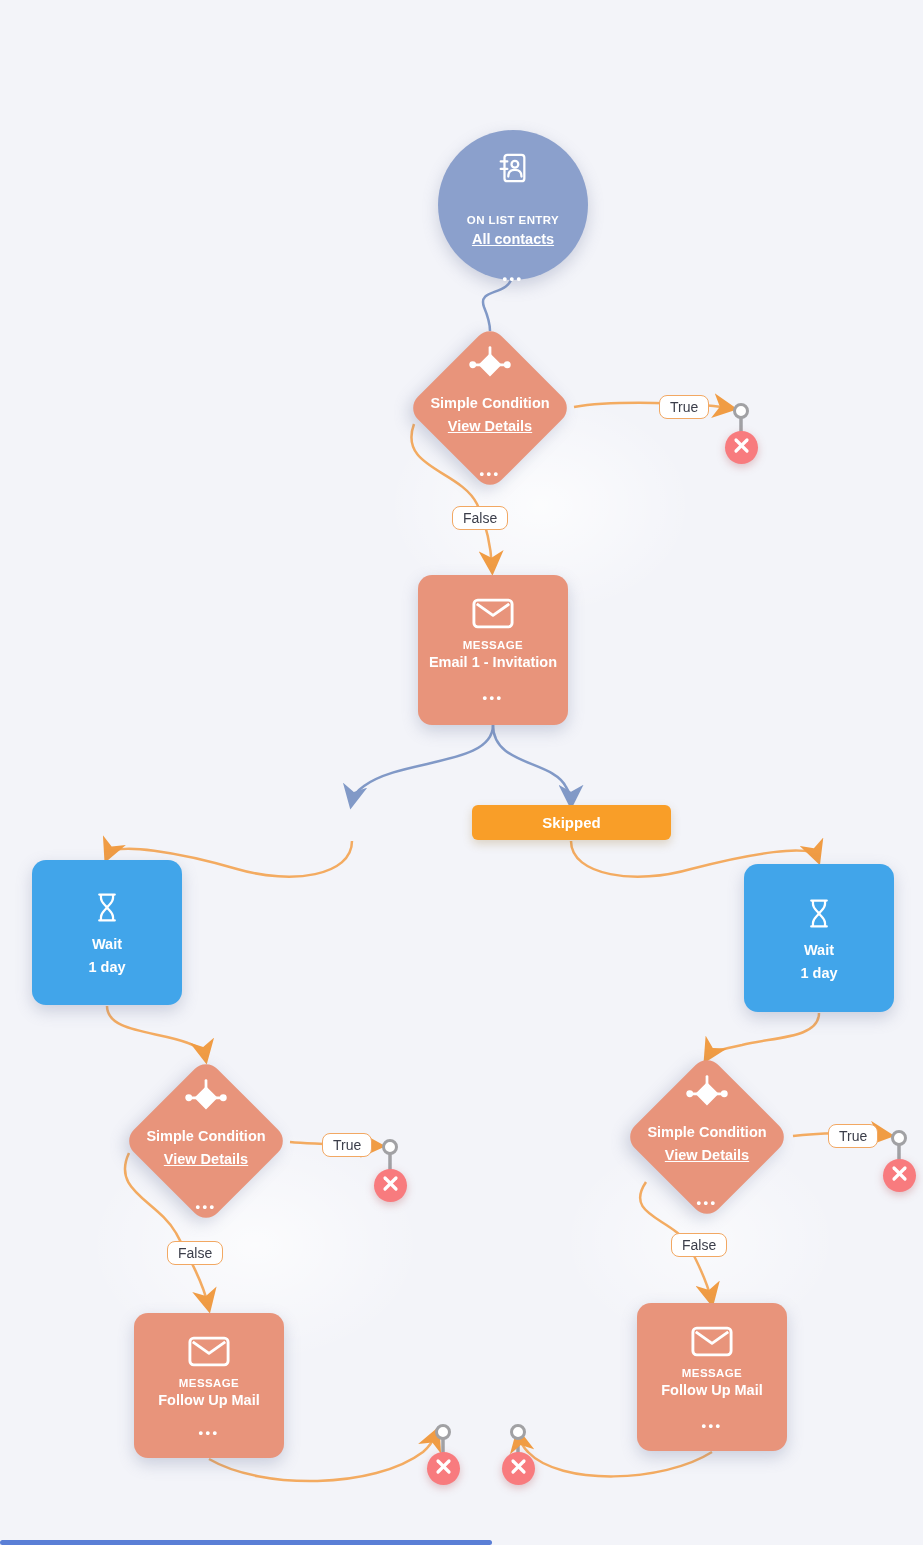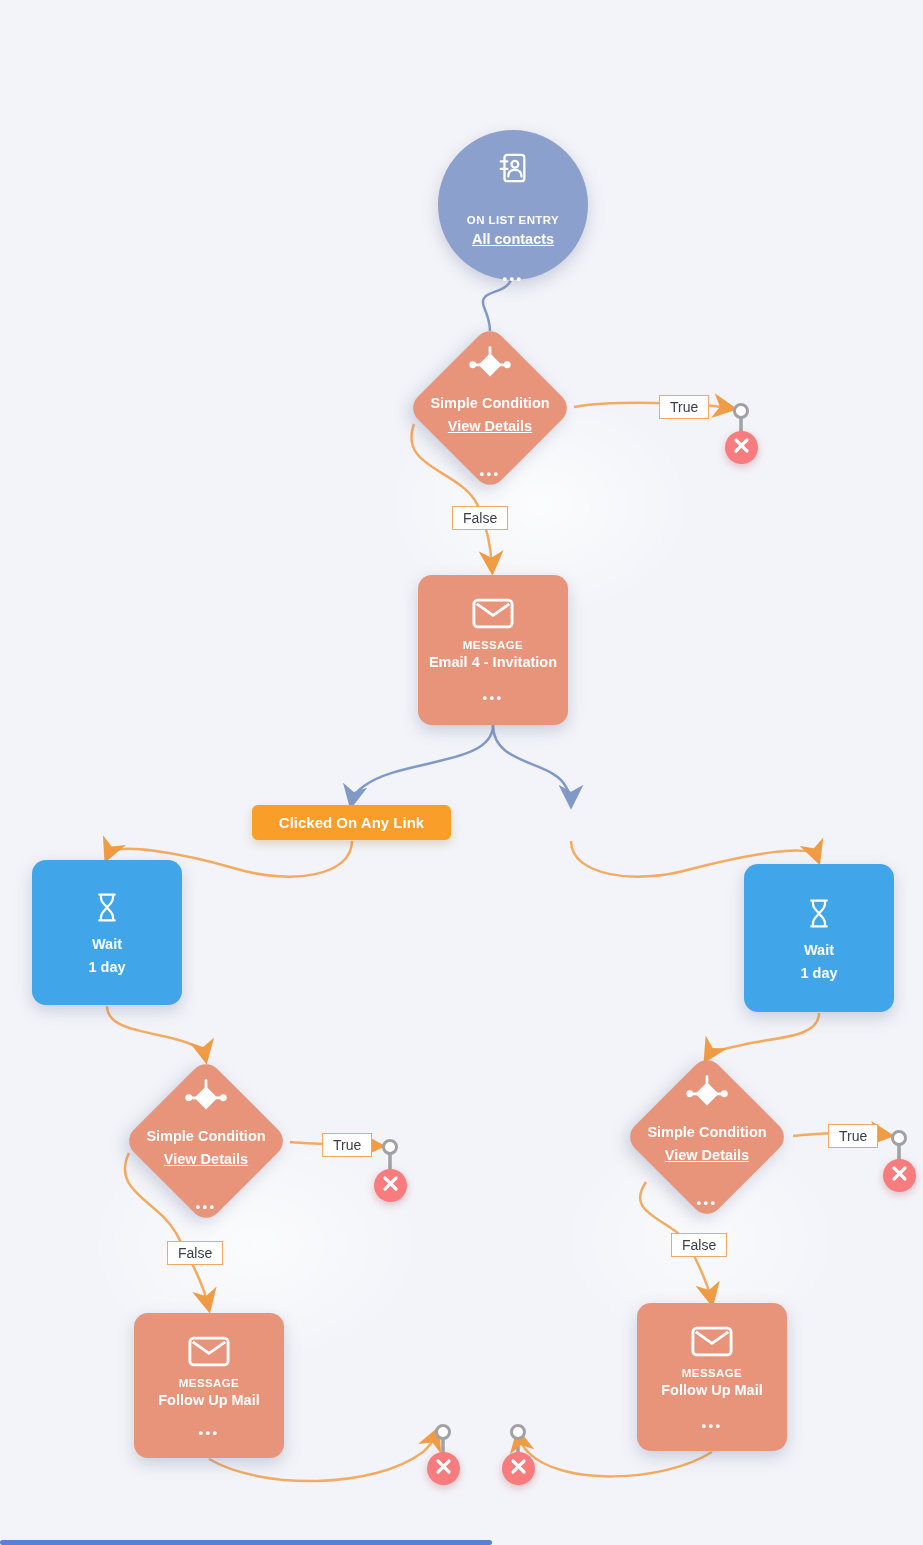"True" .edge-label { border-radius: 0 -> 8px }
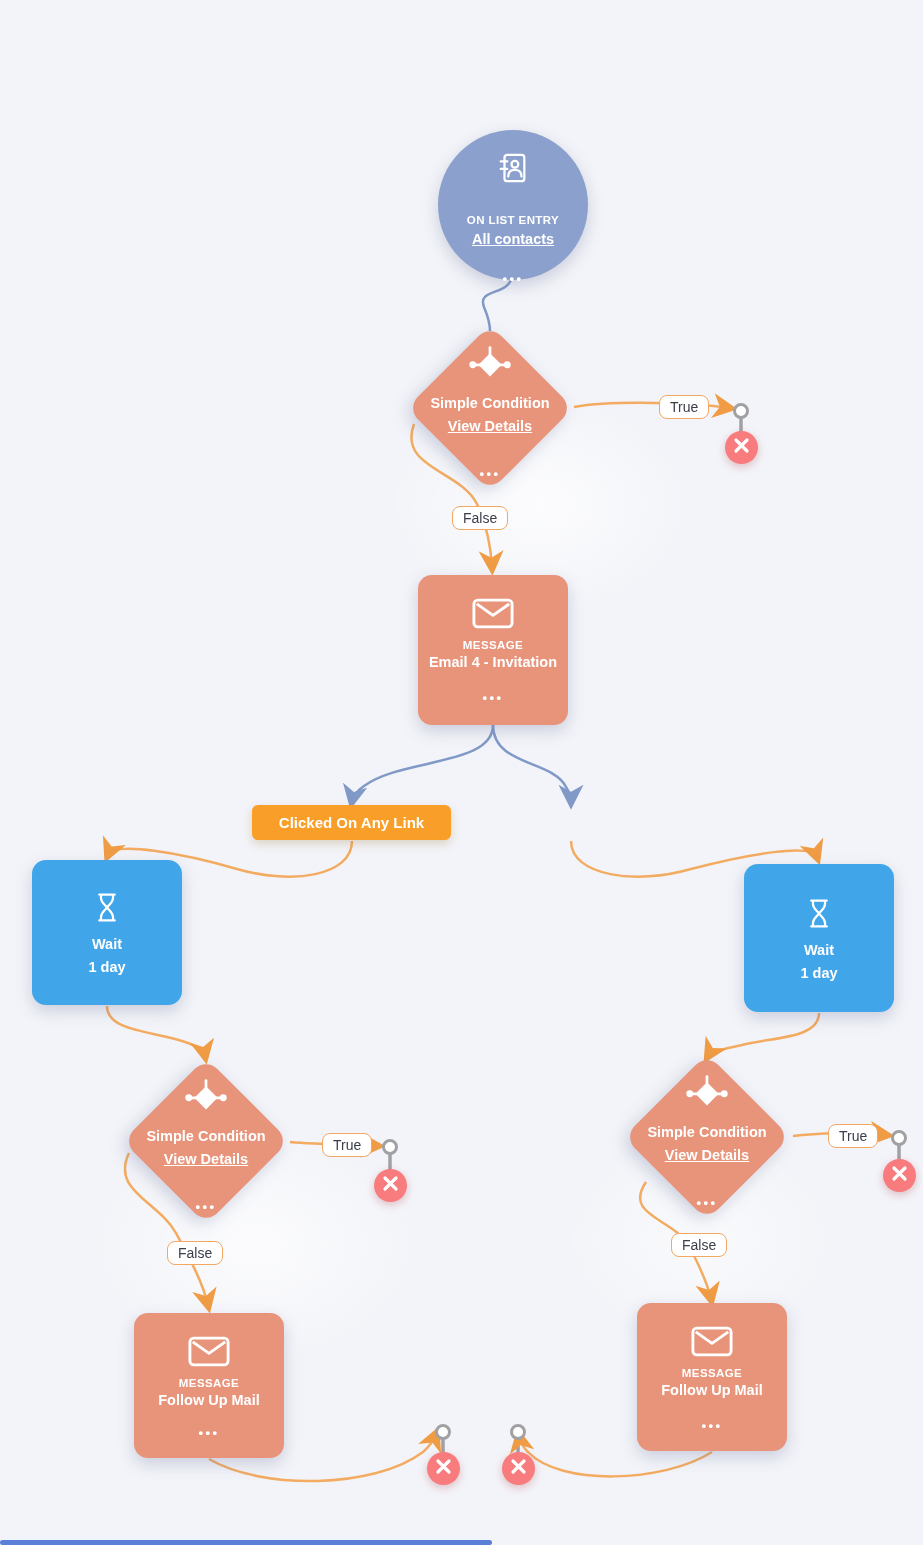"Email 4 - Invitation" span.node-title { text: 4 -> 1 }
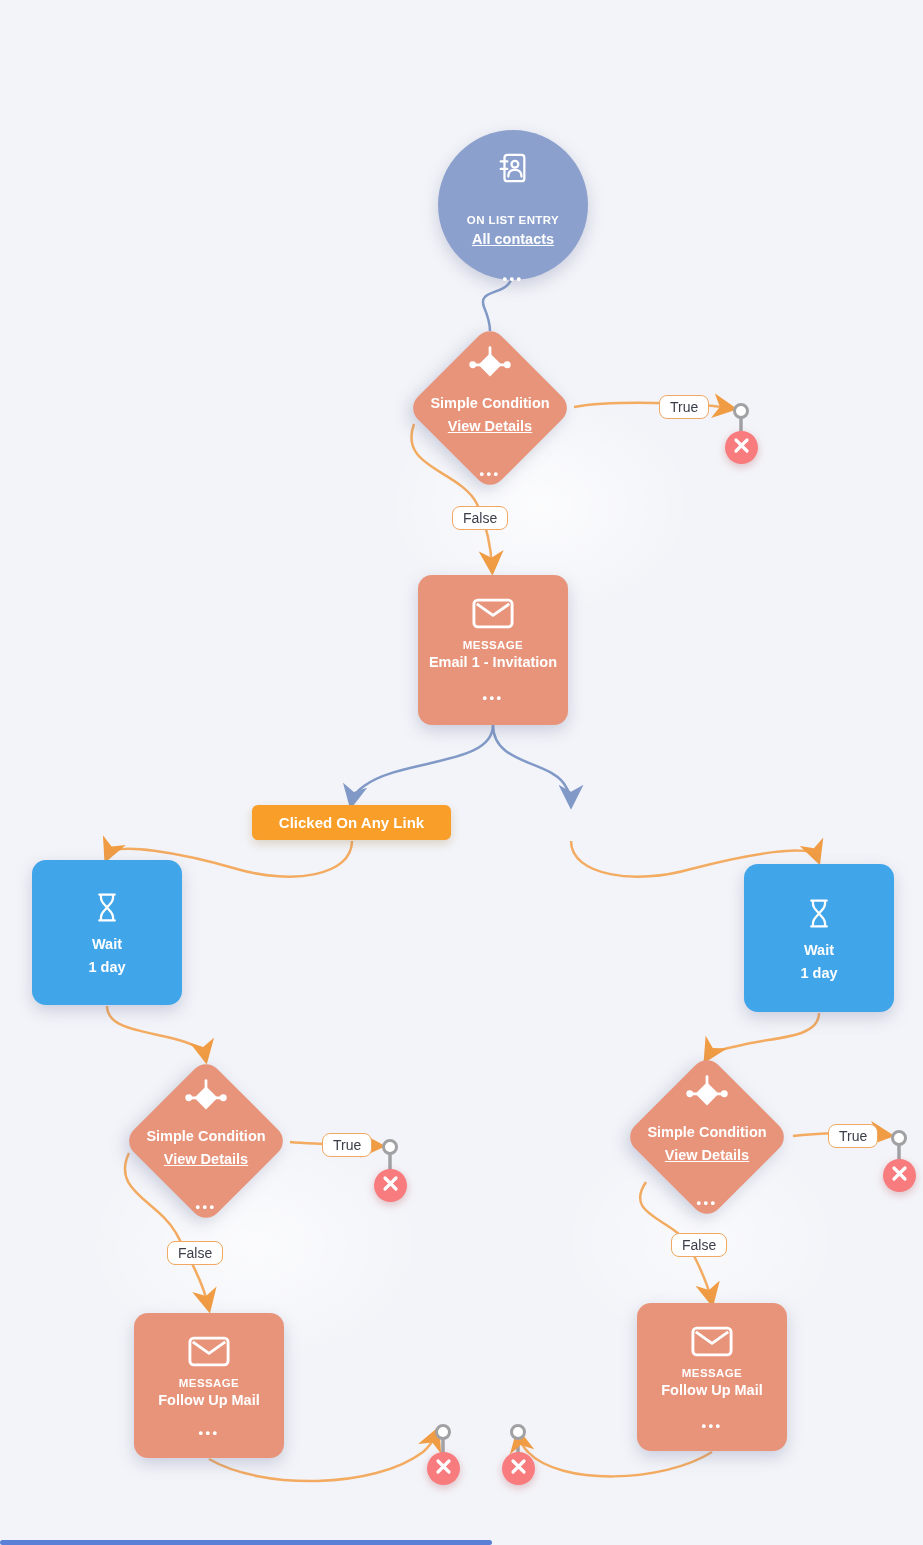"Clicked On Any Link" div.branch-btn { html: <div>Clicked On Any Link</div> -> none }
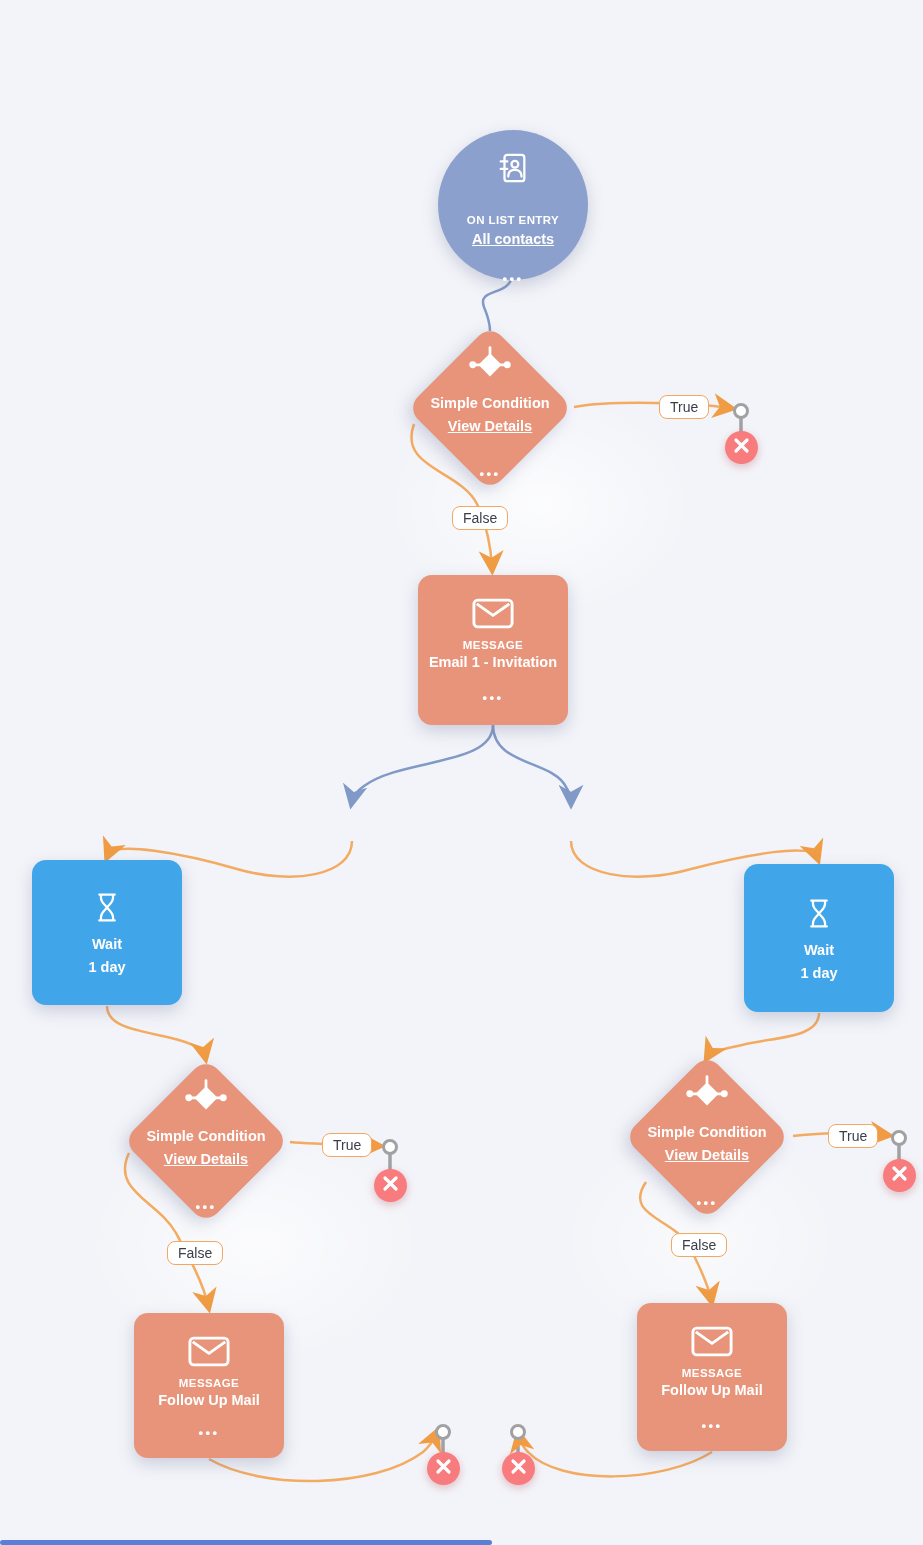"Skipped" div.branch-btn { html: none -> <div>Skipped</div> }
